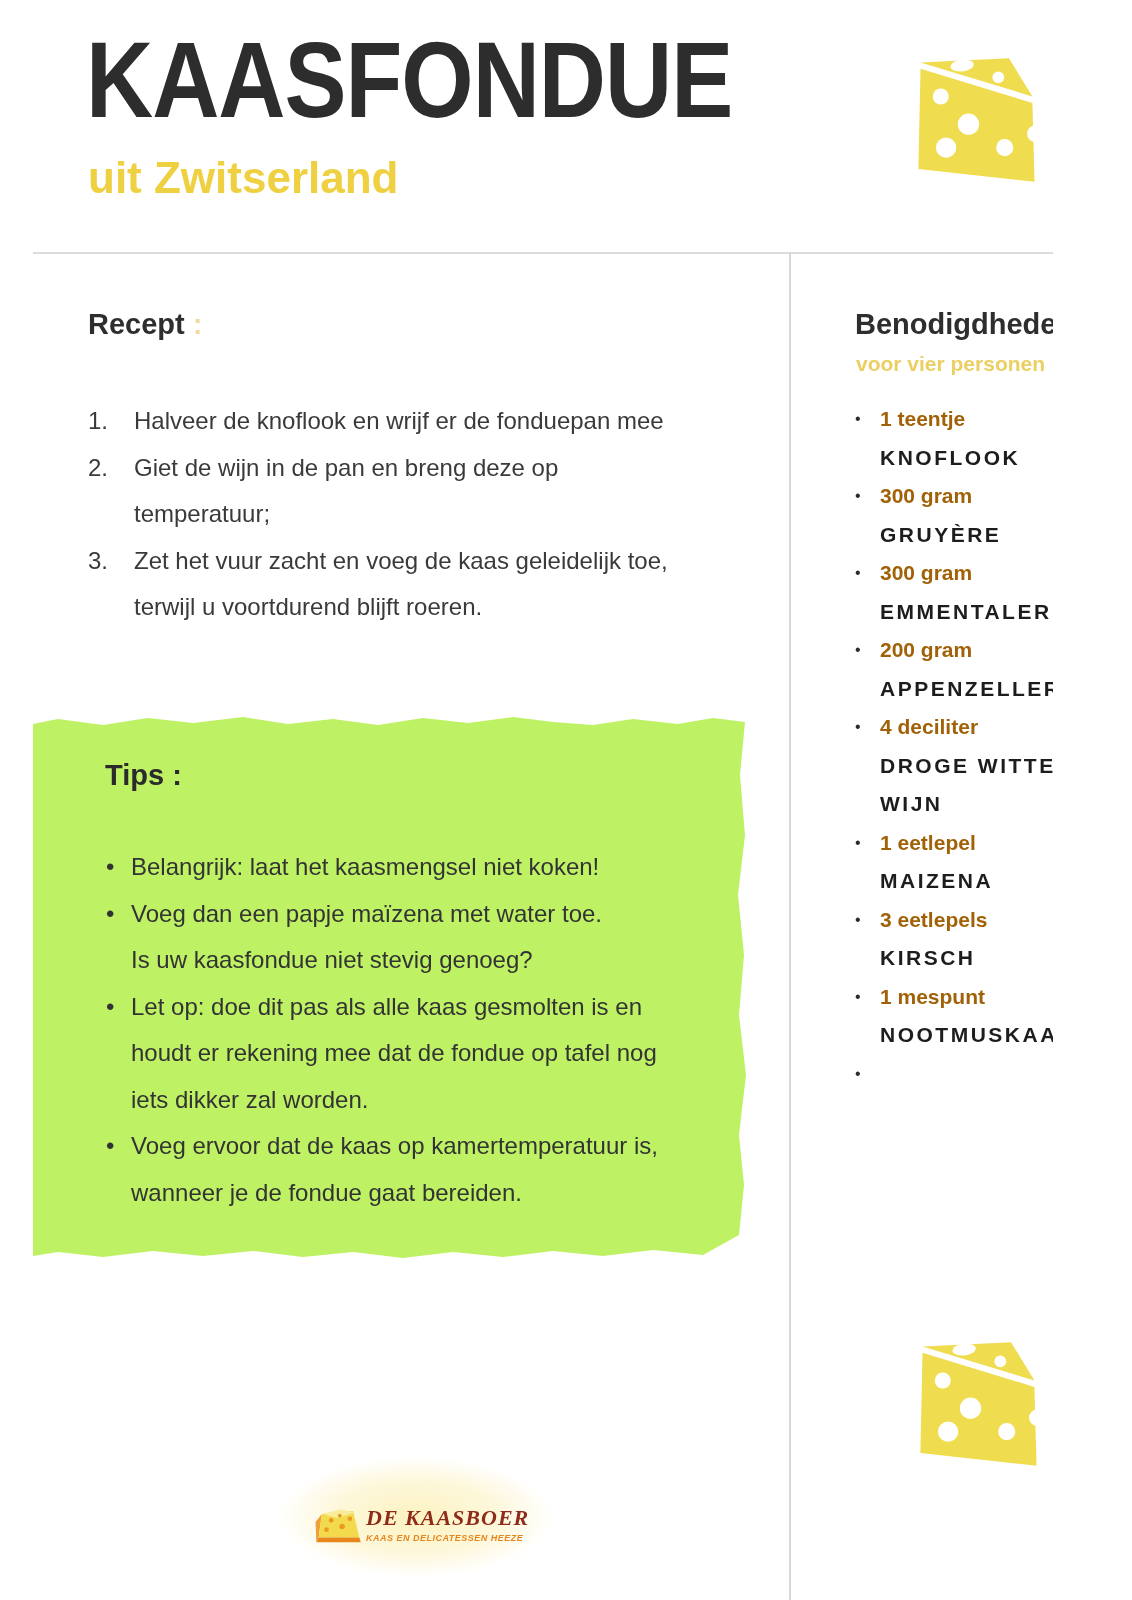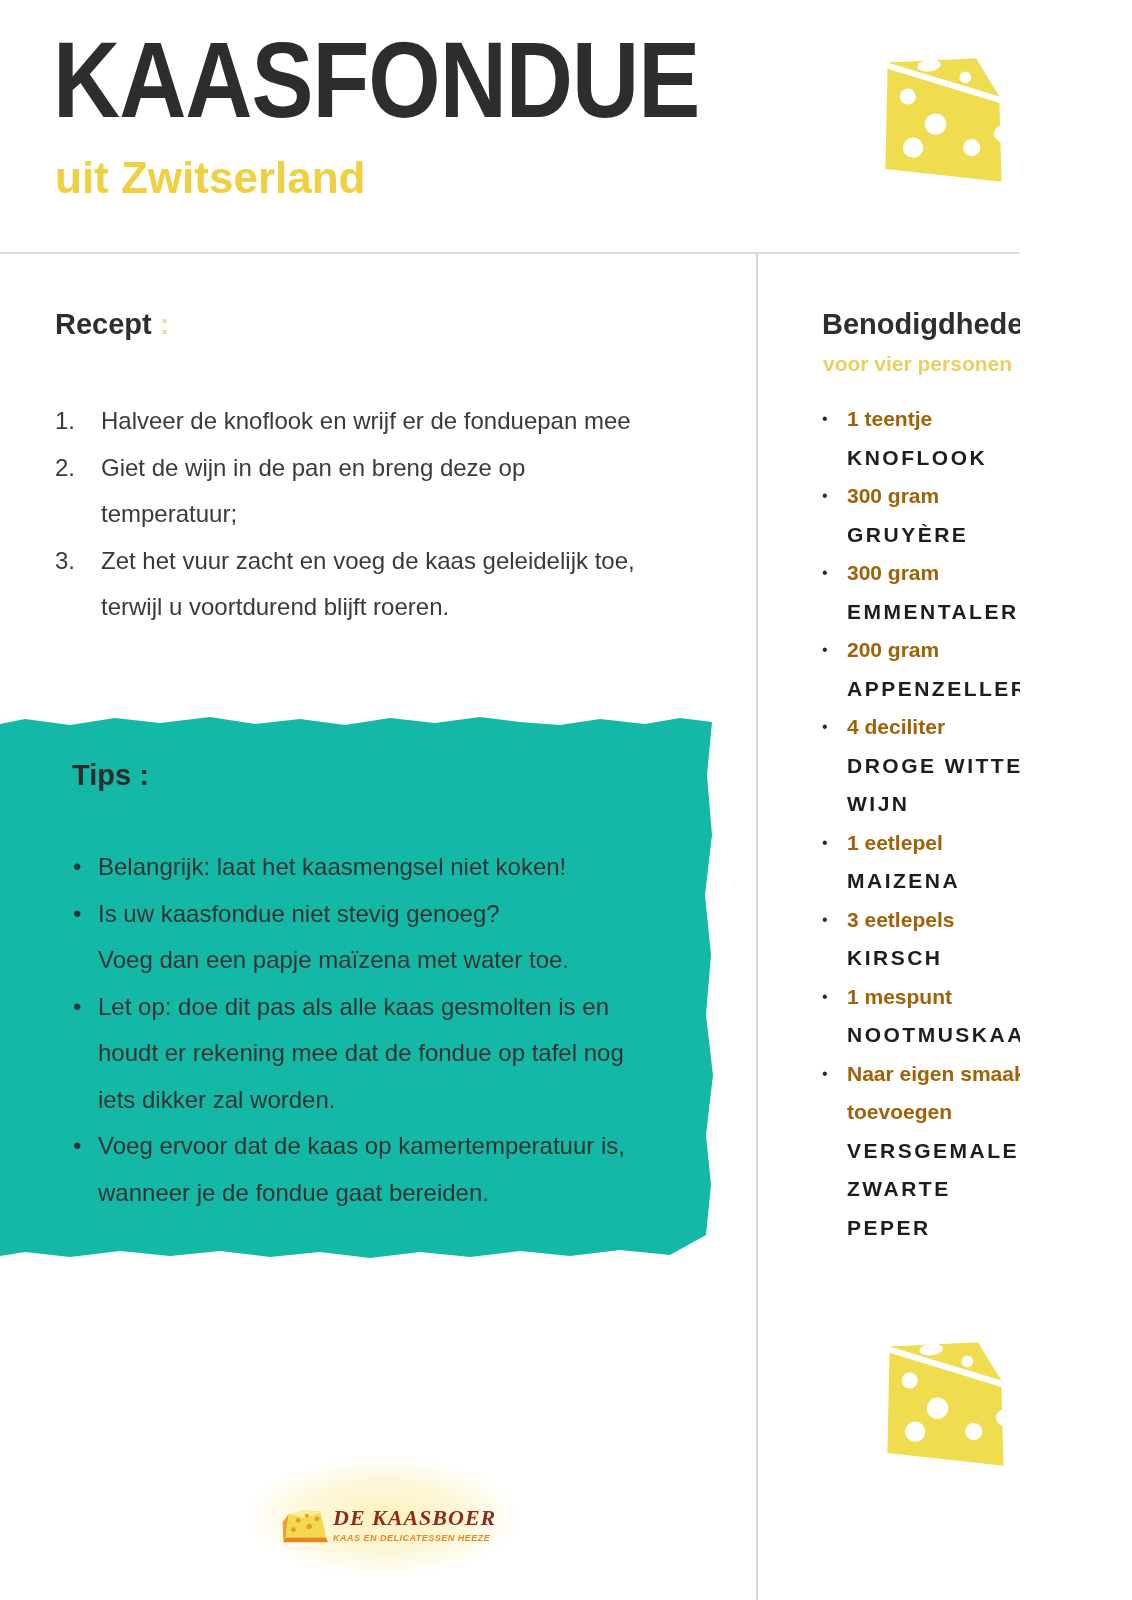"KAASFONDUE" .page { margin-left: none -> 33px }
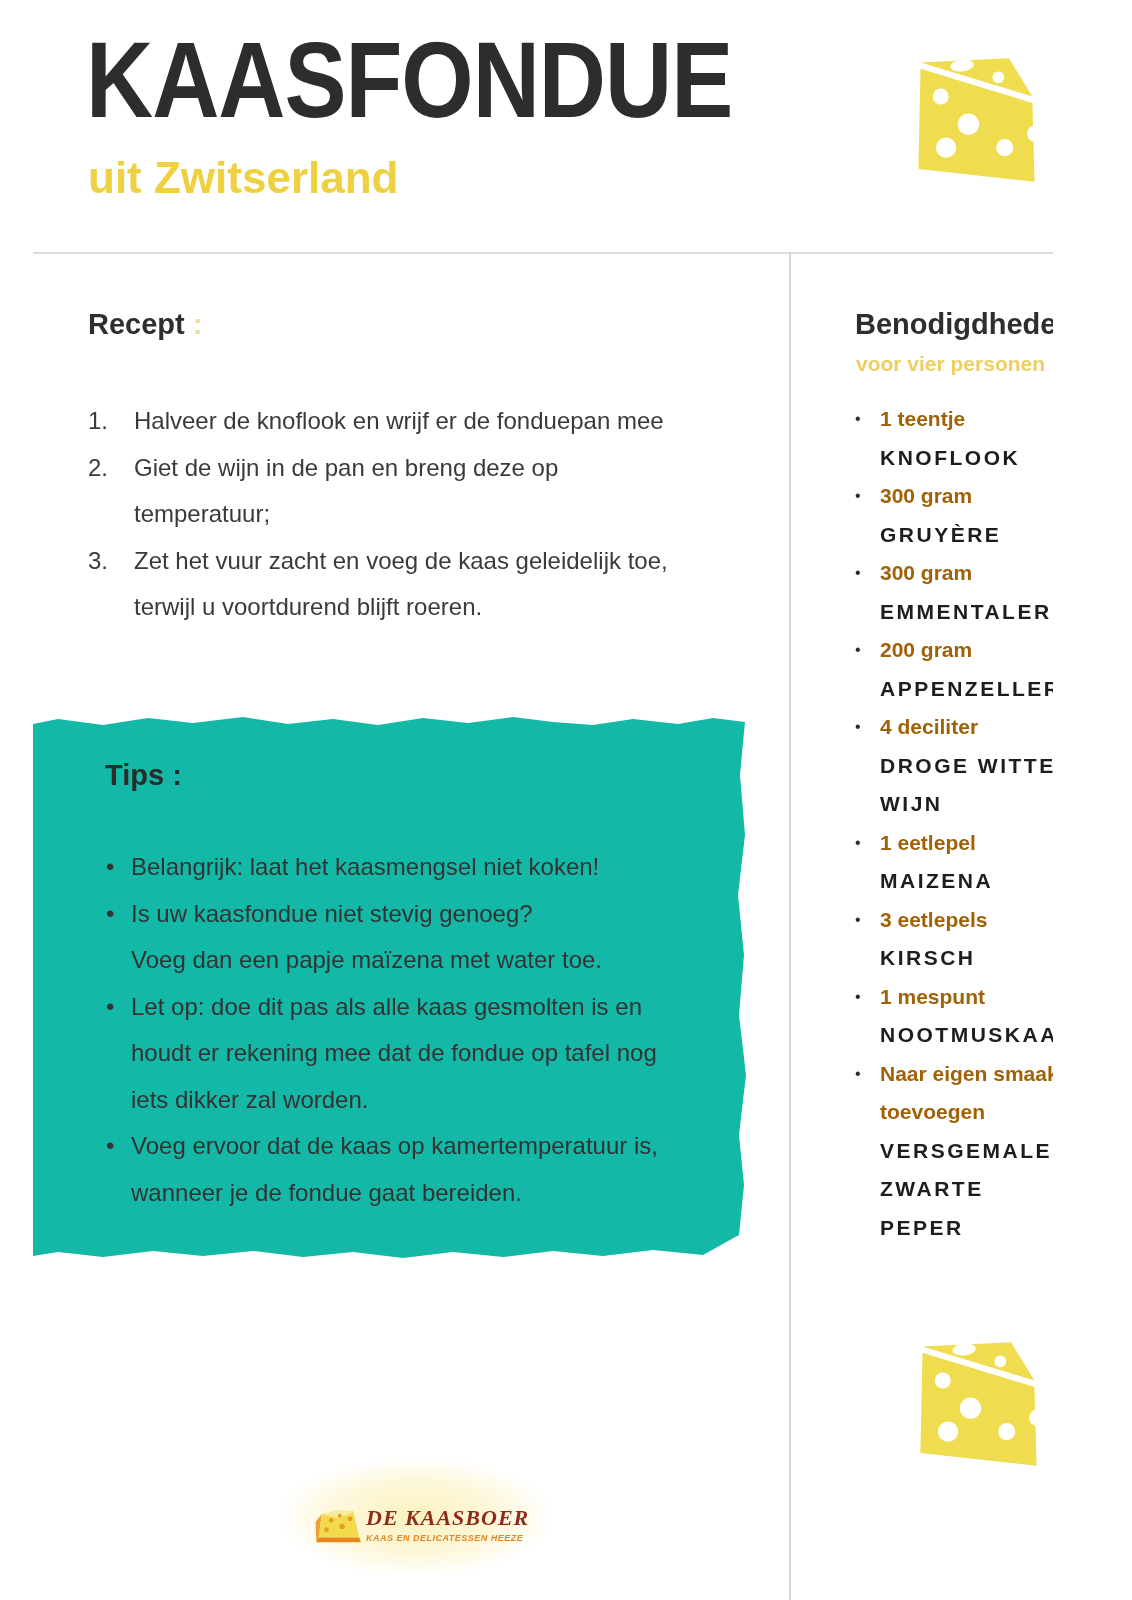"Tips :" .tips-box { background: #14b8a6 -> #bef264 }
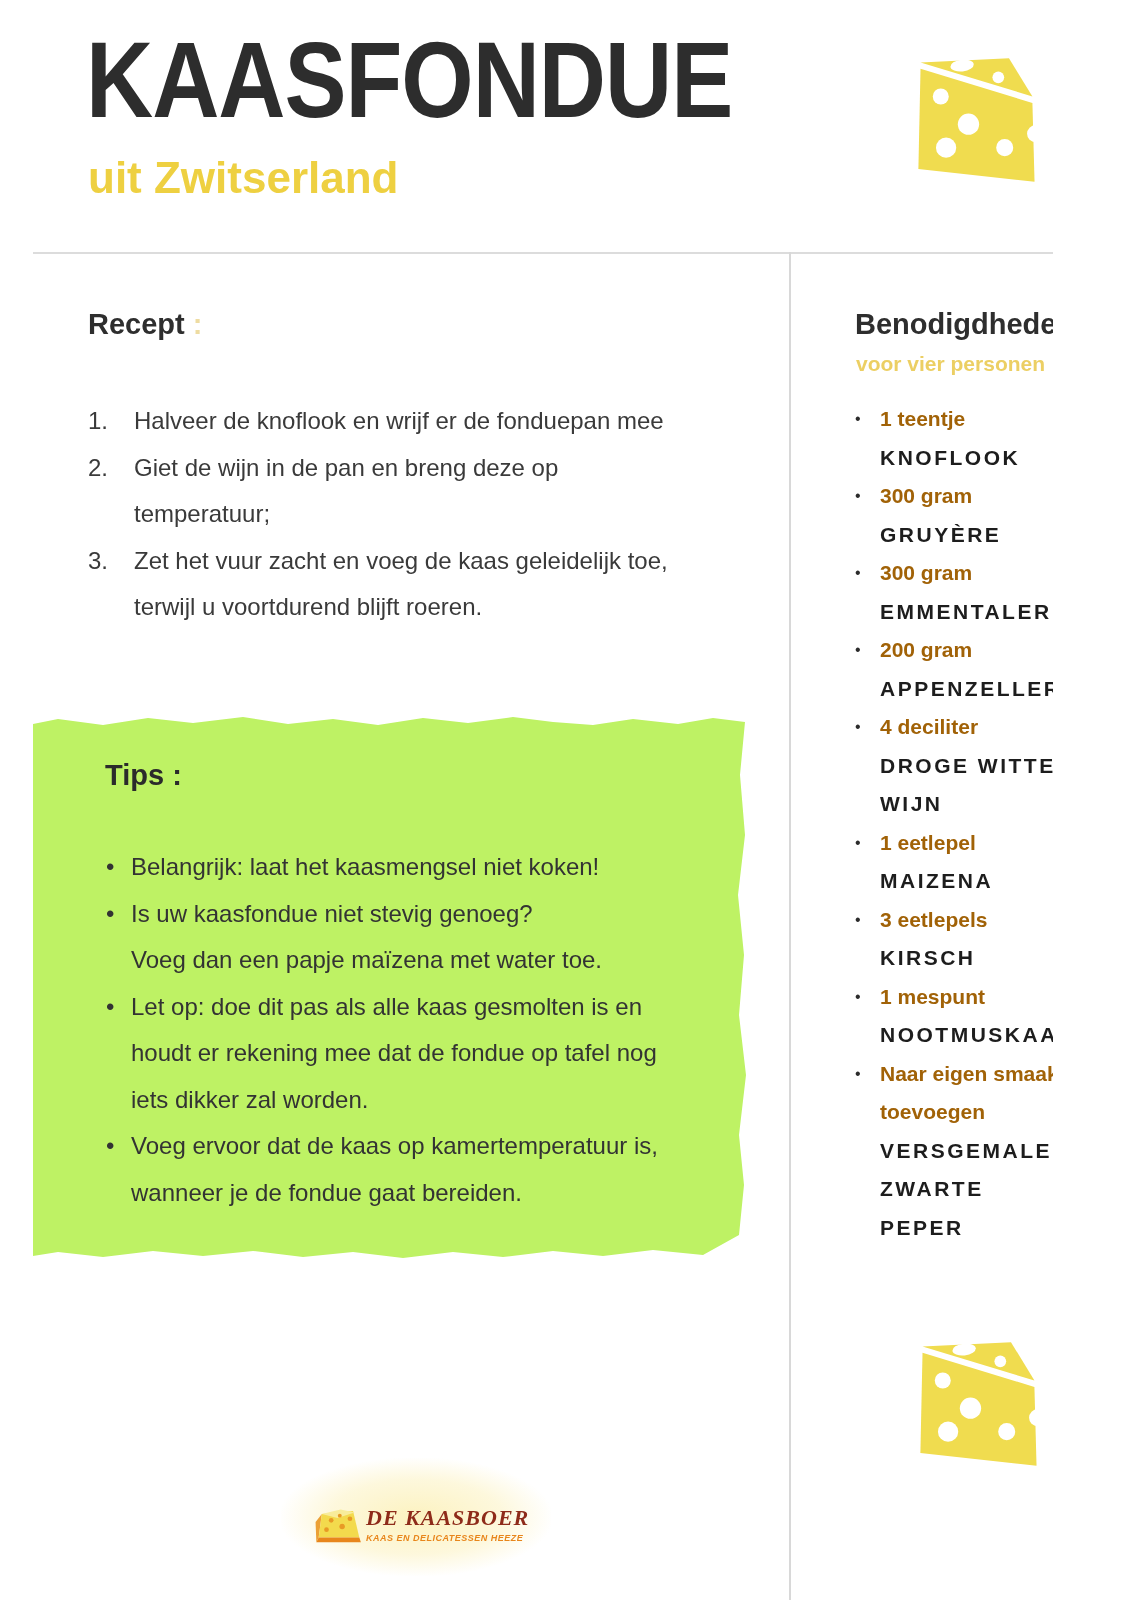"Is uw kaasfondue niet stevig" div { order: before "Voeg dan een papje maïzena" -> after "Voeg dan een papje maïzena" }
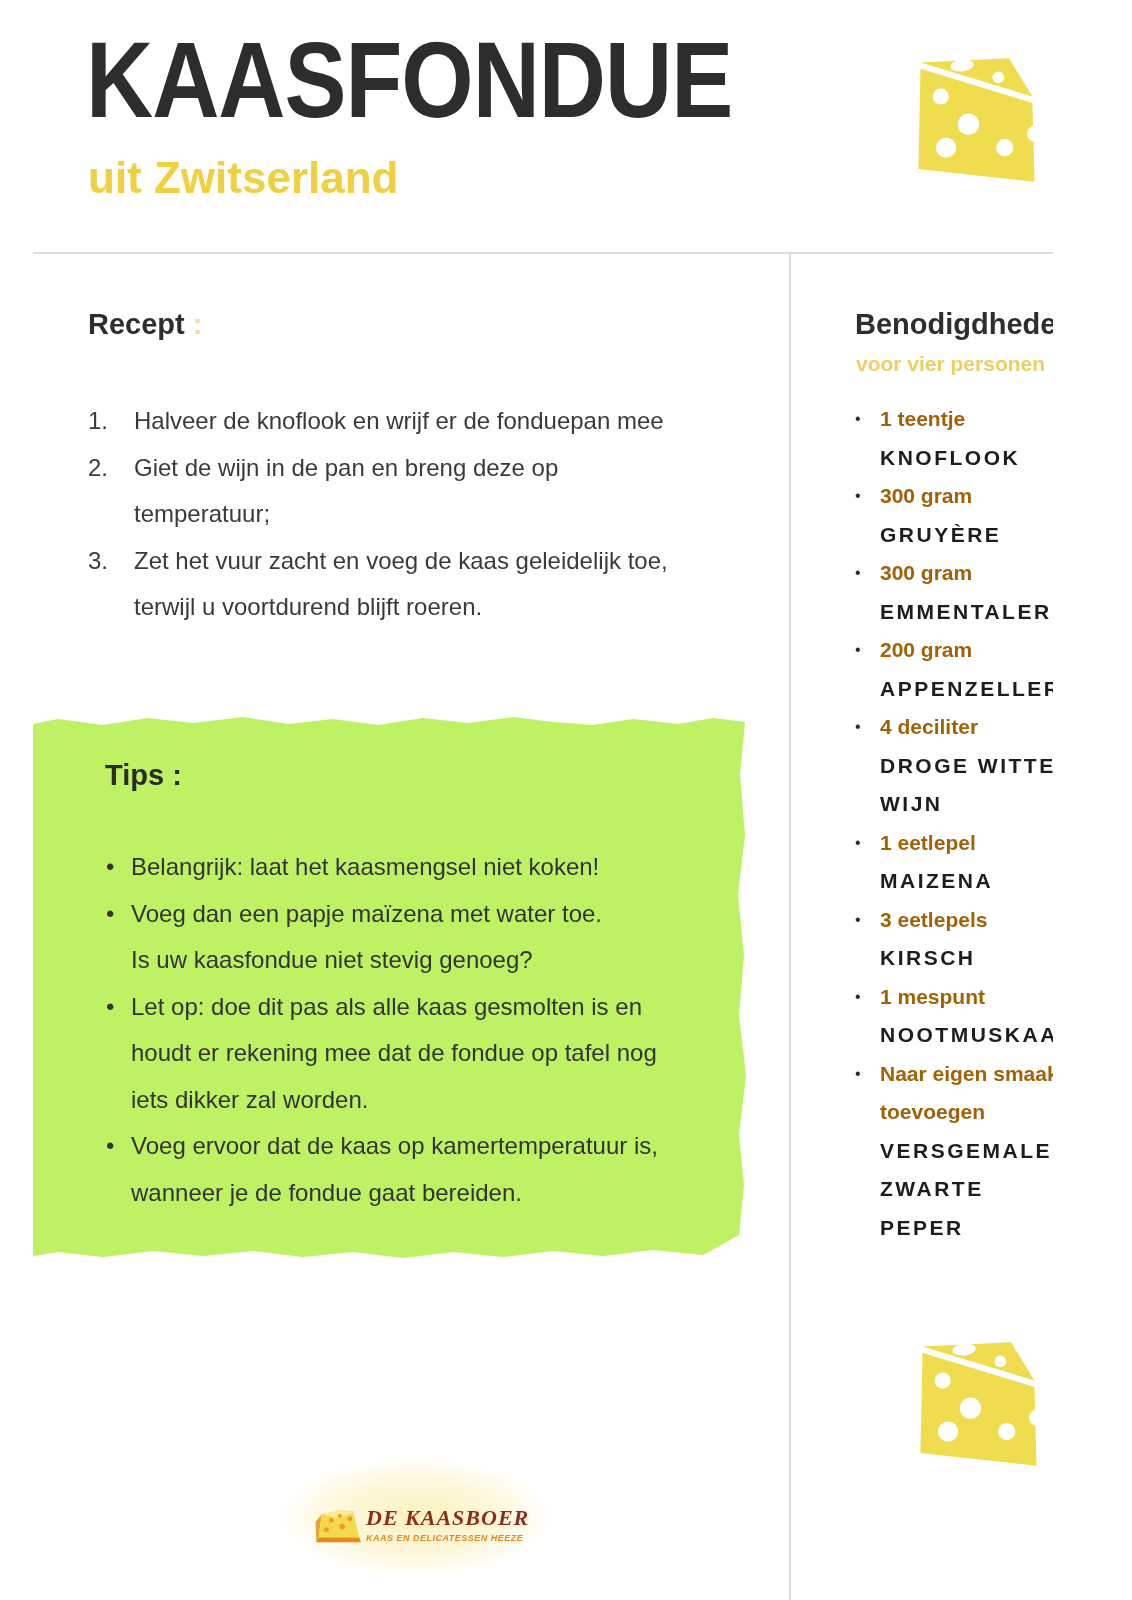"Naar eigen smaak toevoegen" div.txt { html: <div> <div>Naar eigen smaak toevoegen</div> <div>VERSGEMALEN ZWARTE PEPER</div> </div> -> none }
